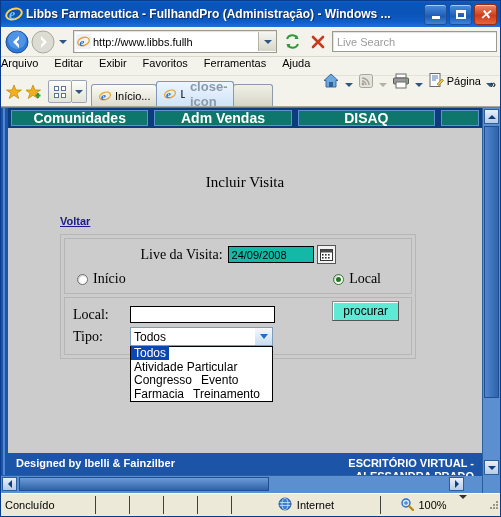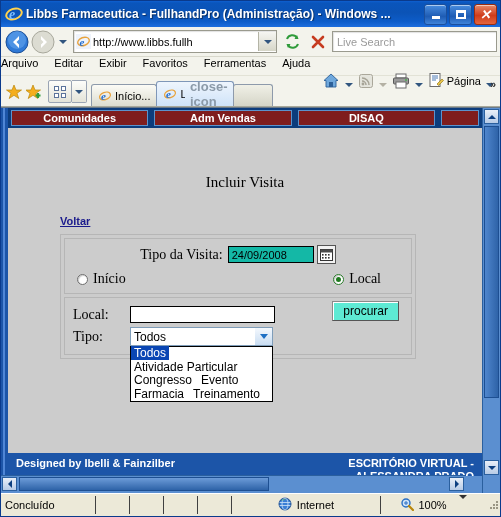"Comunidades" .navcell { background: #7f1d1d -> #0f766e; font-size: 11px -> 14px }
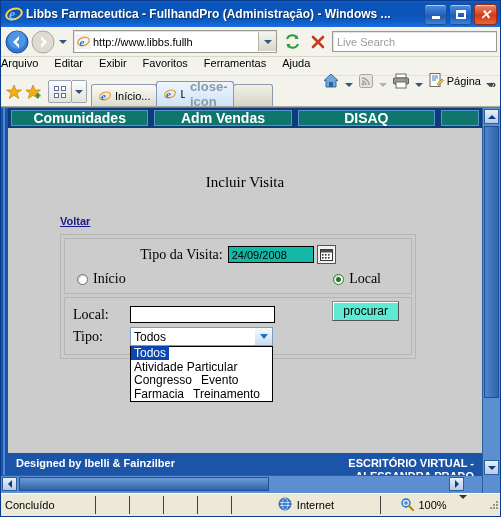"Tipo da Visita:" span.lbl-serif { text: Tipo -> Live }
